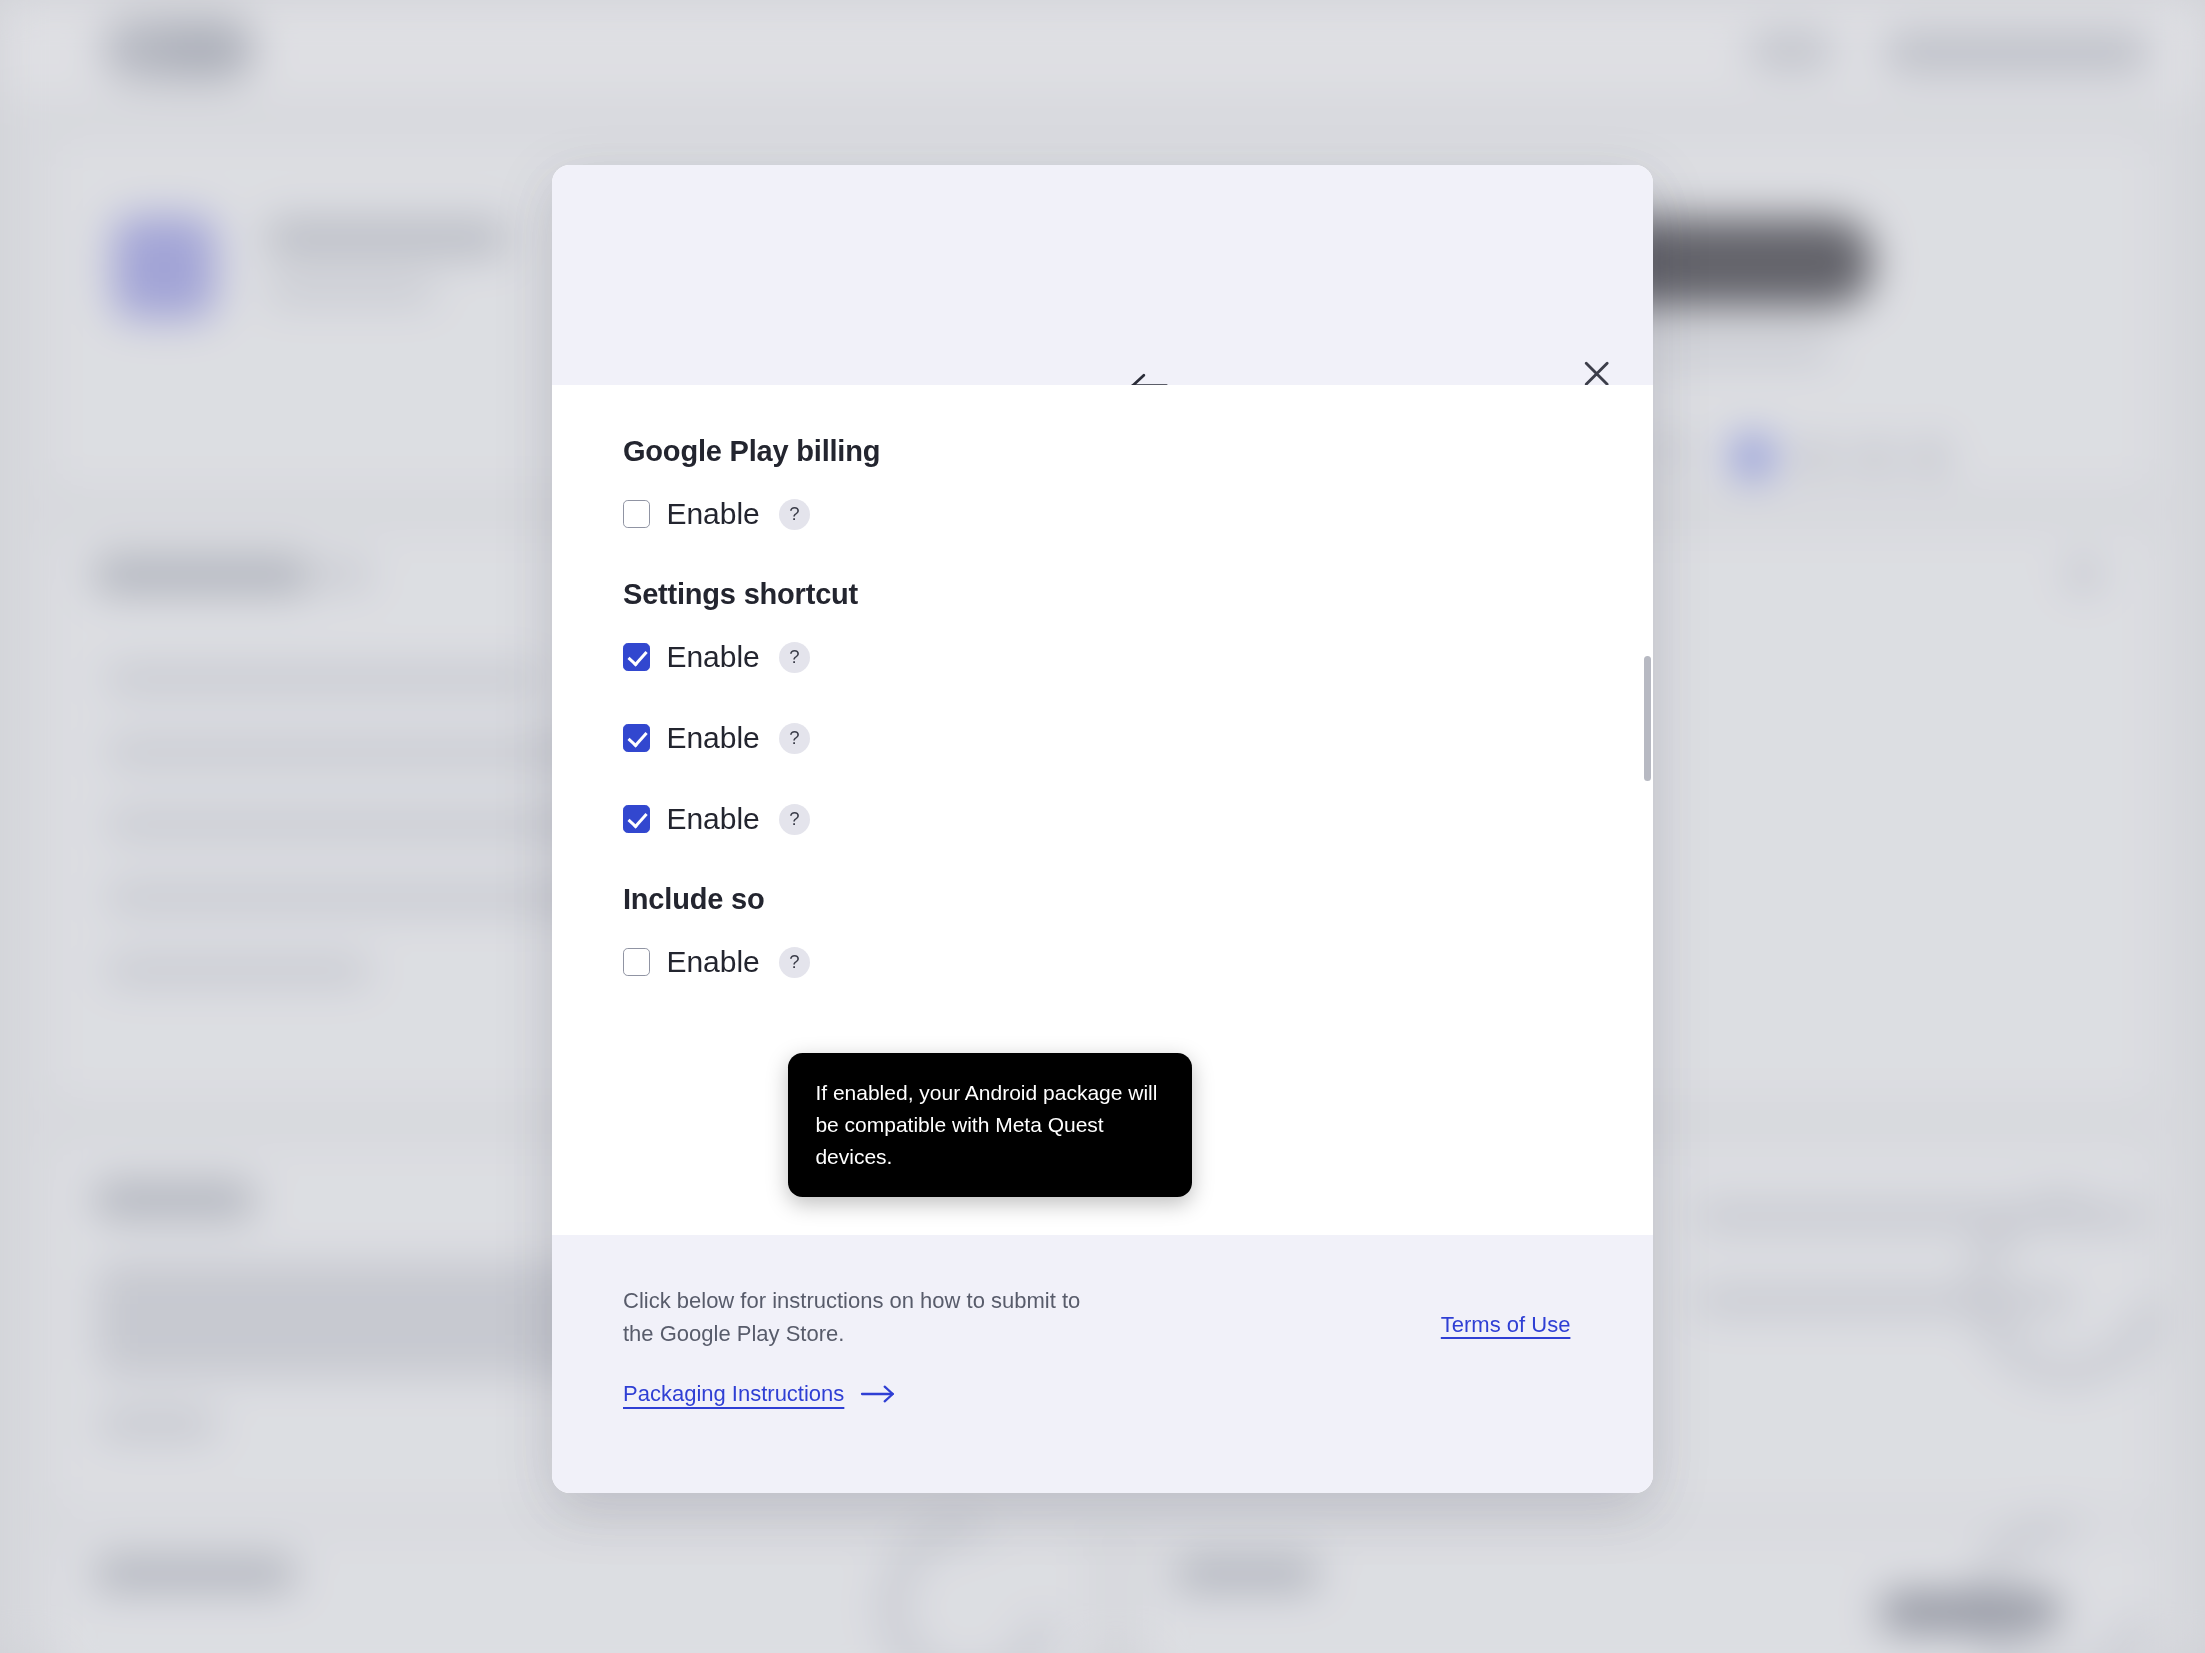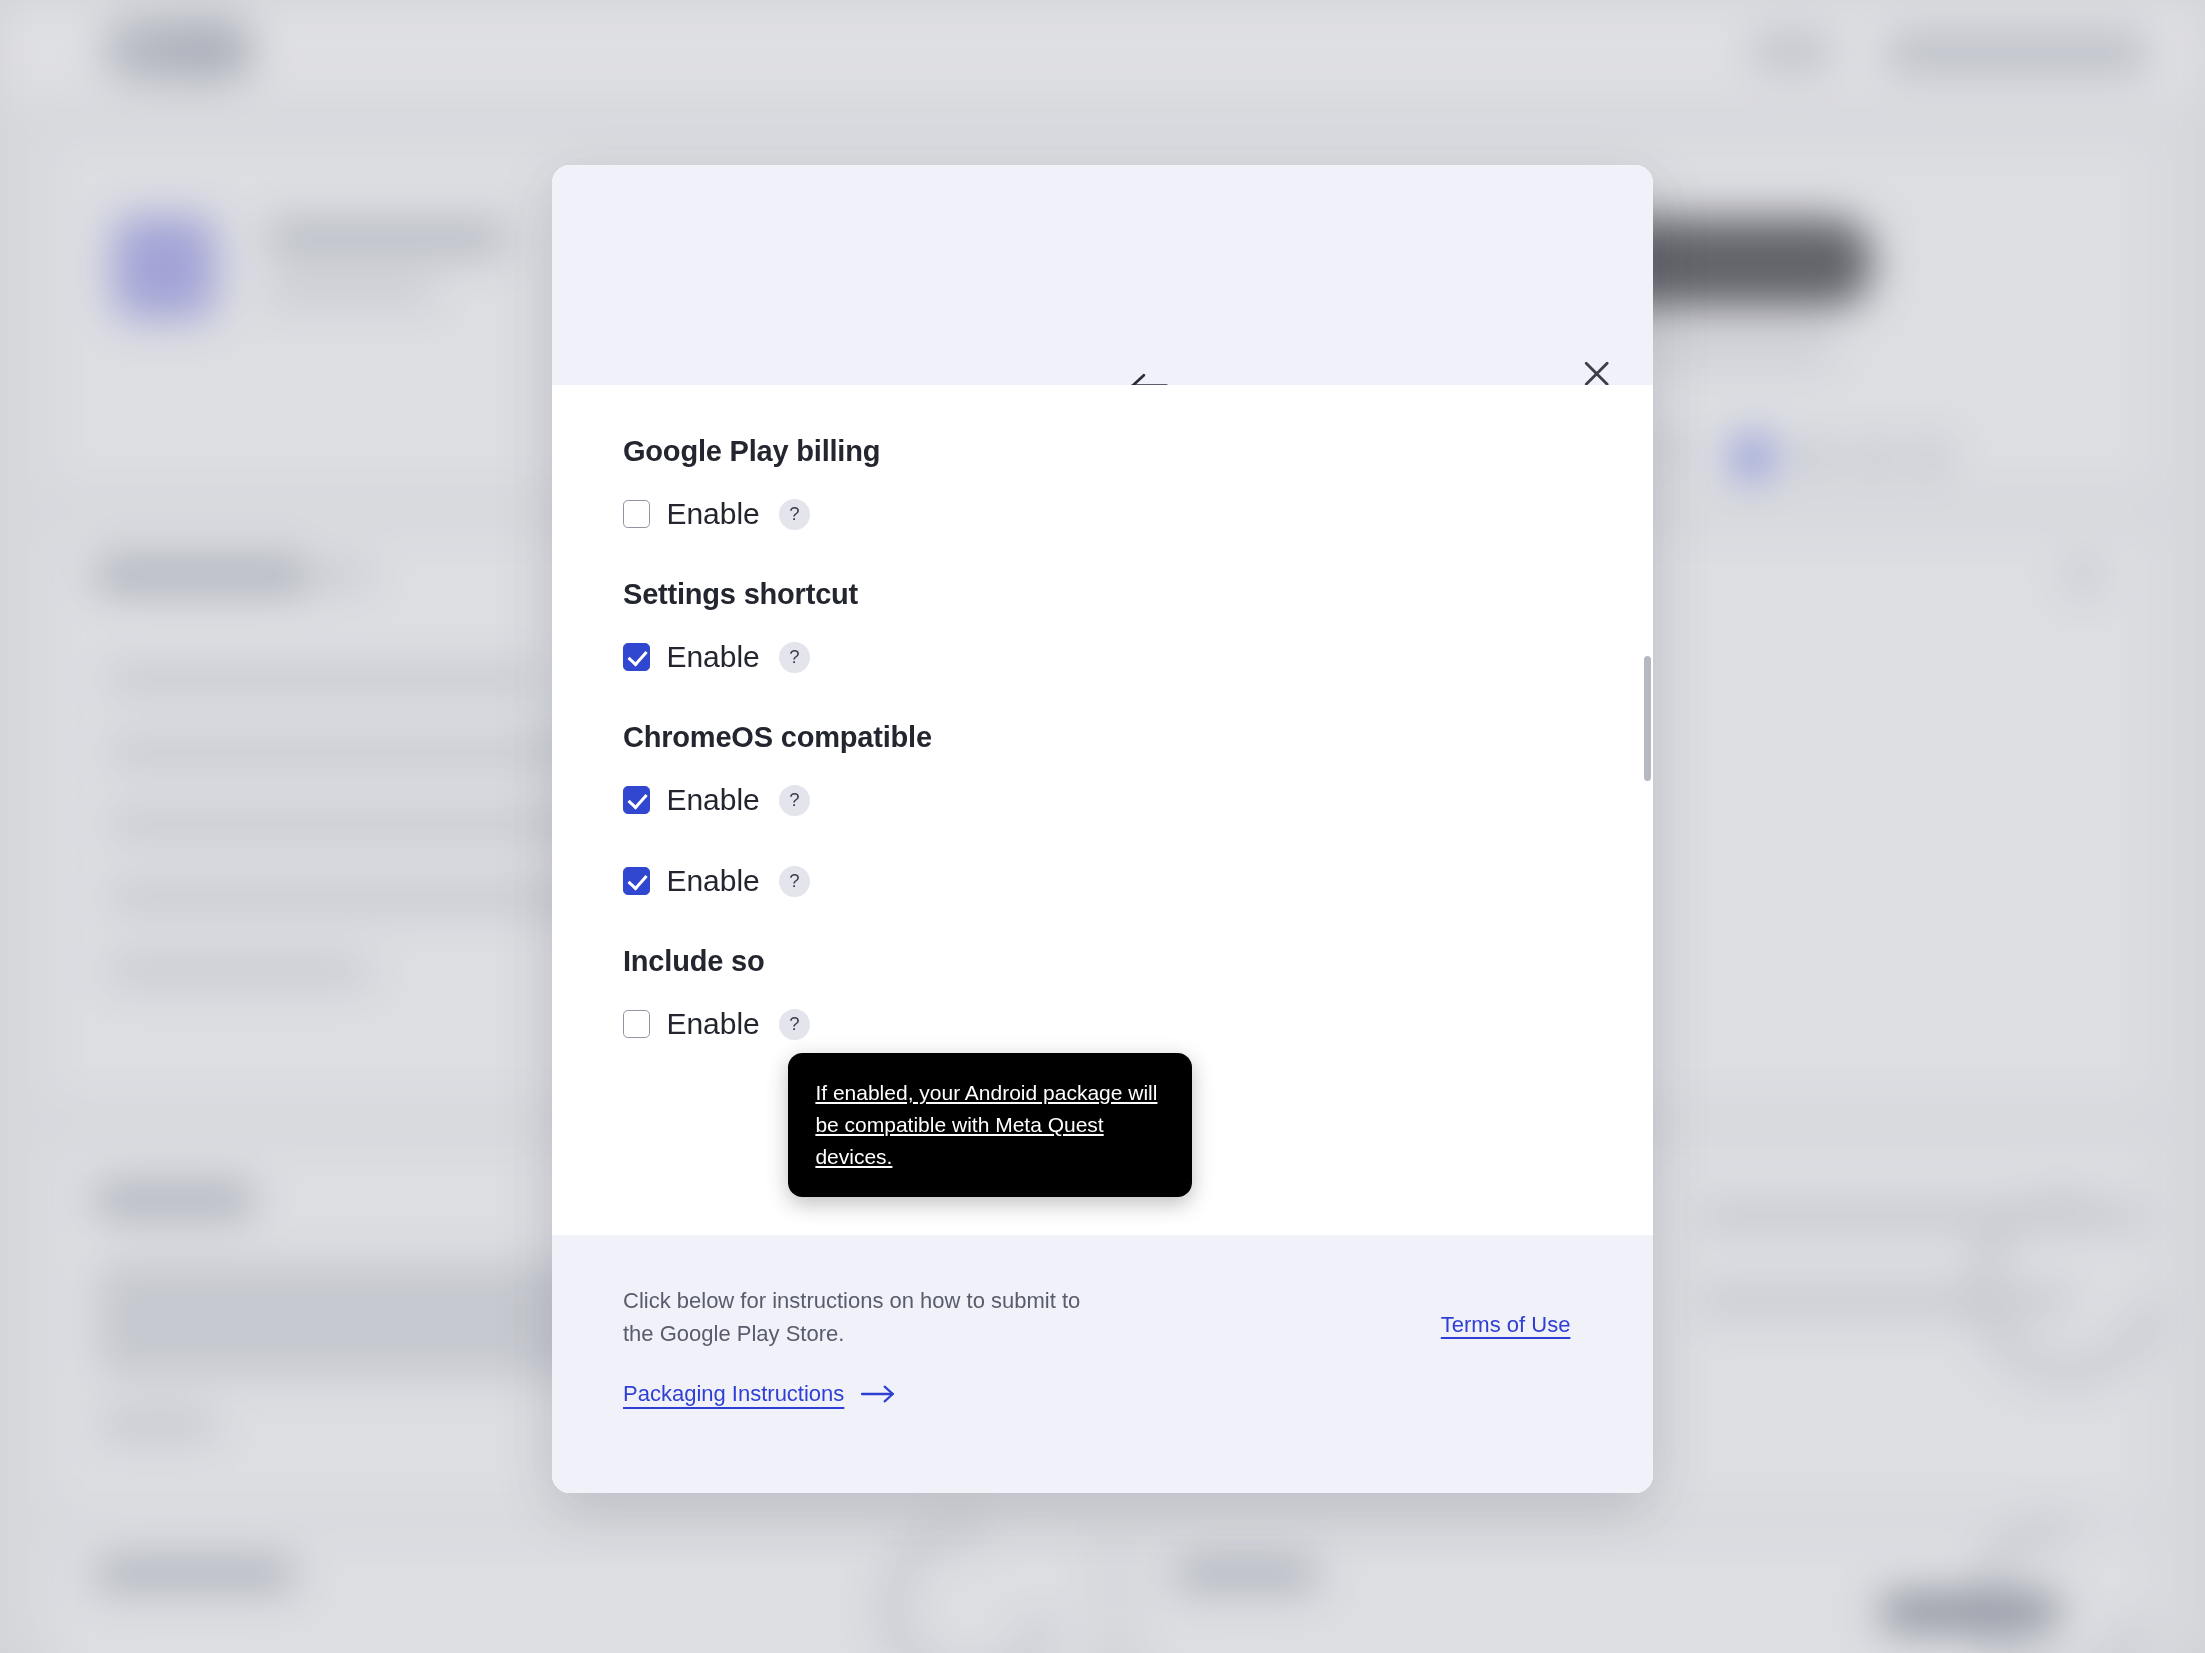"ChromeOS compatible" div.opt-title { html: <div>ChromeOS compatible</div> -> none }
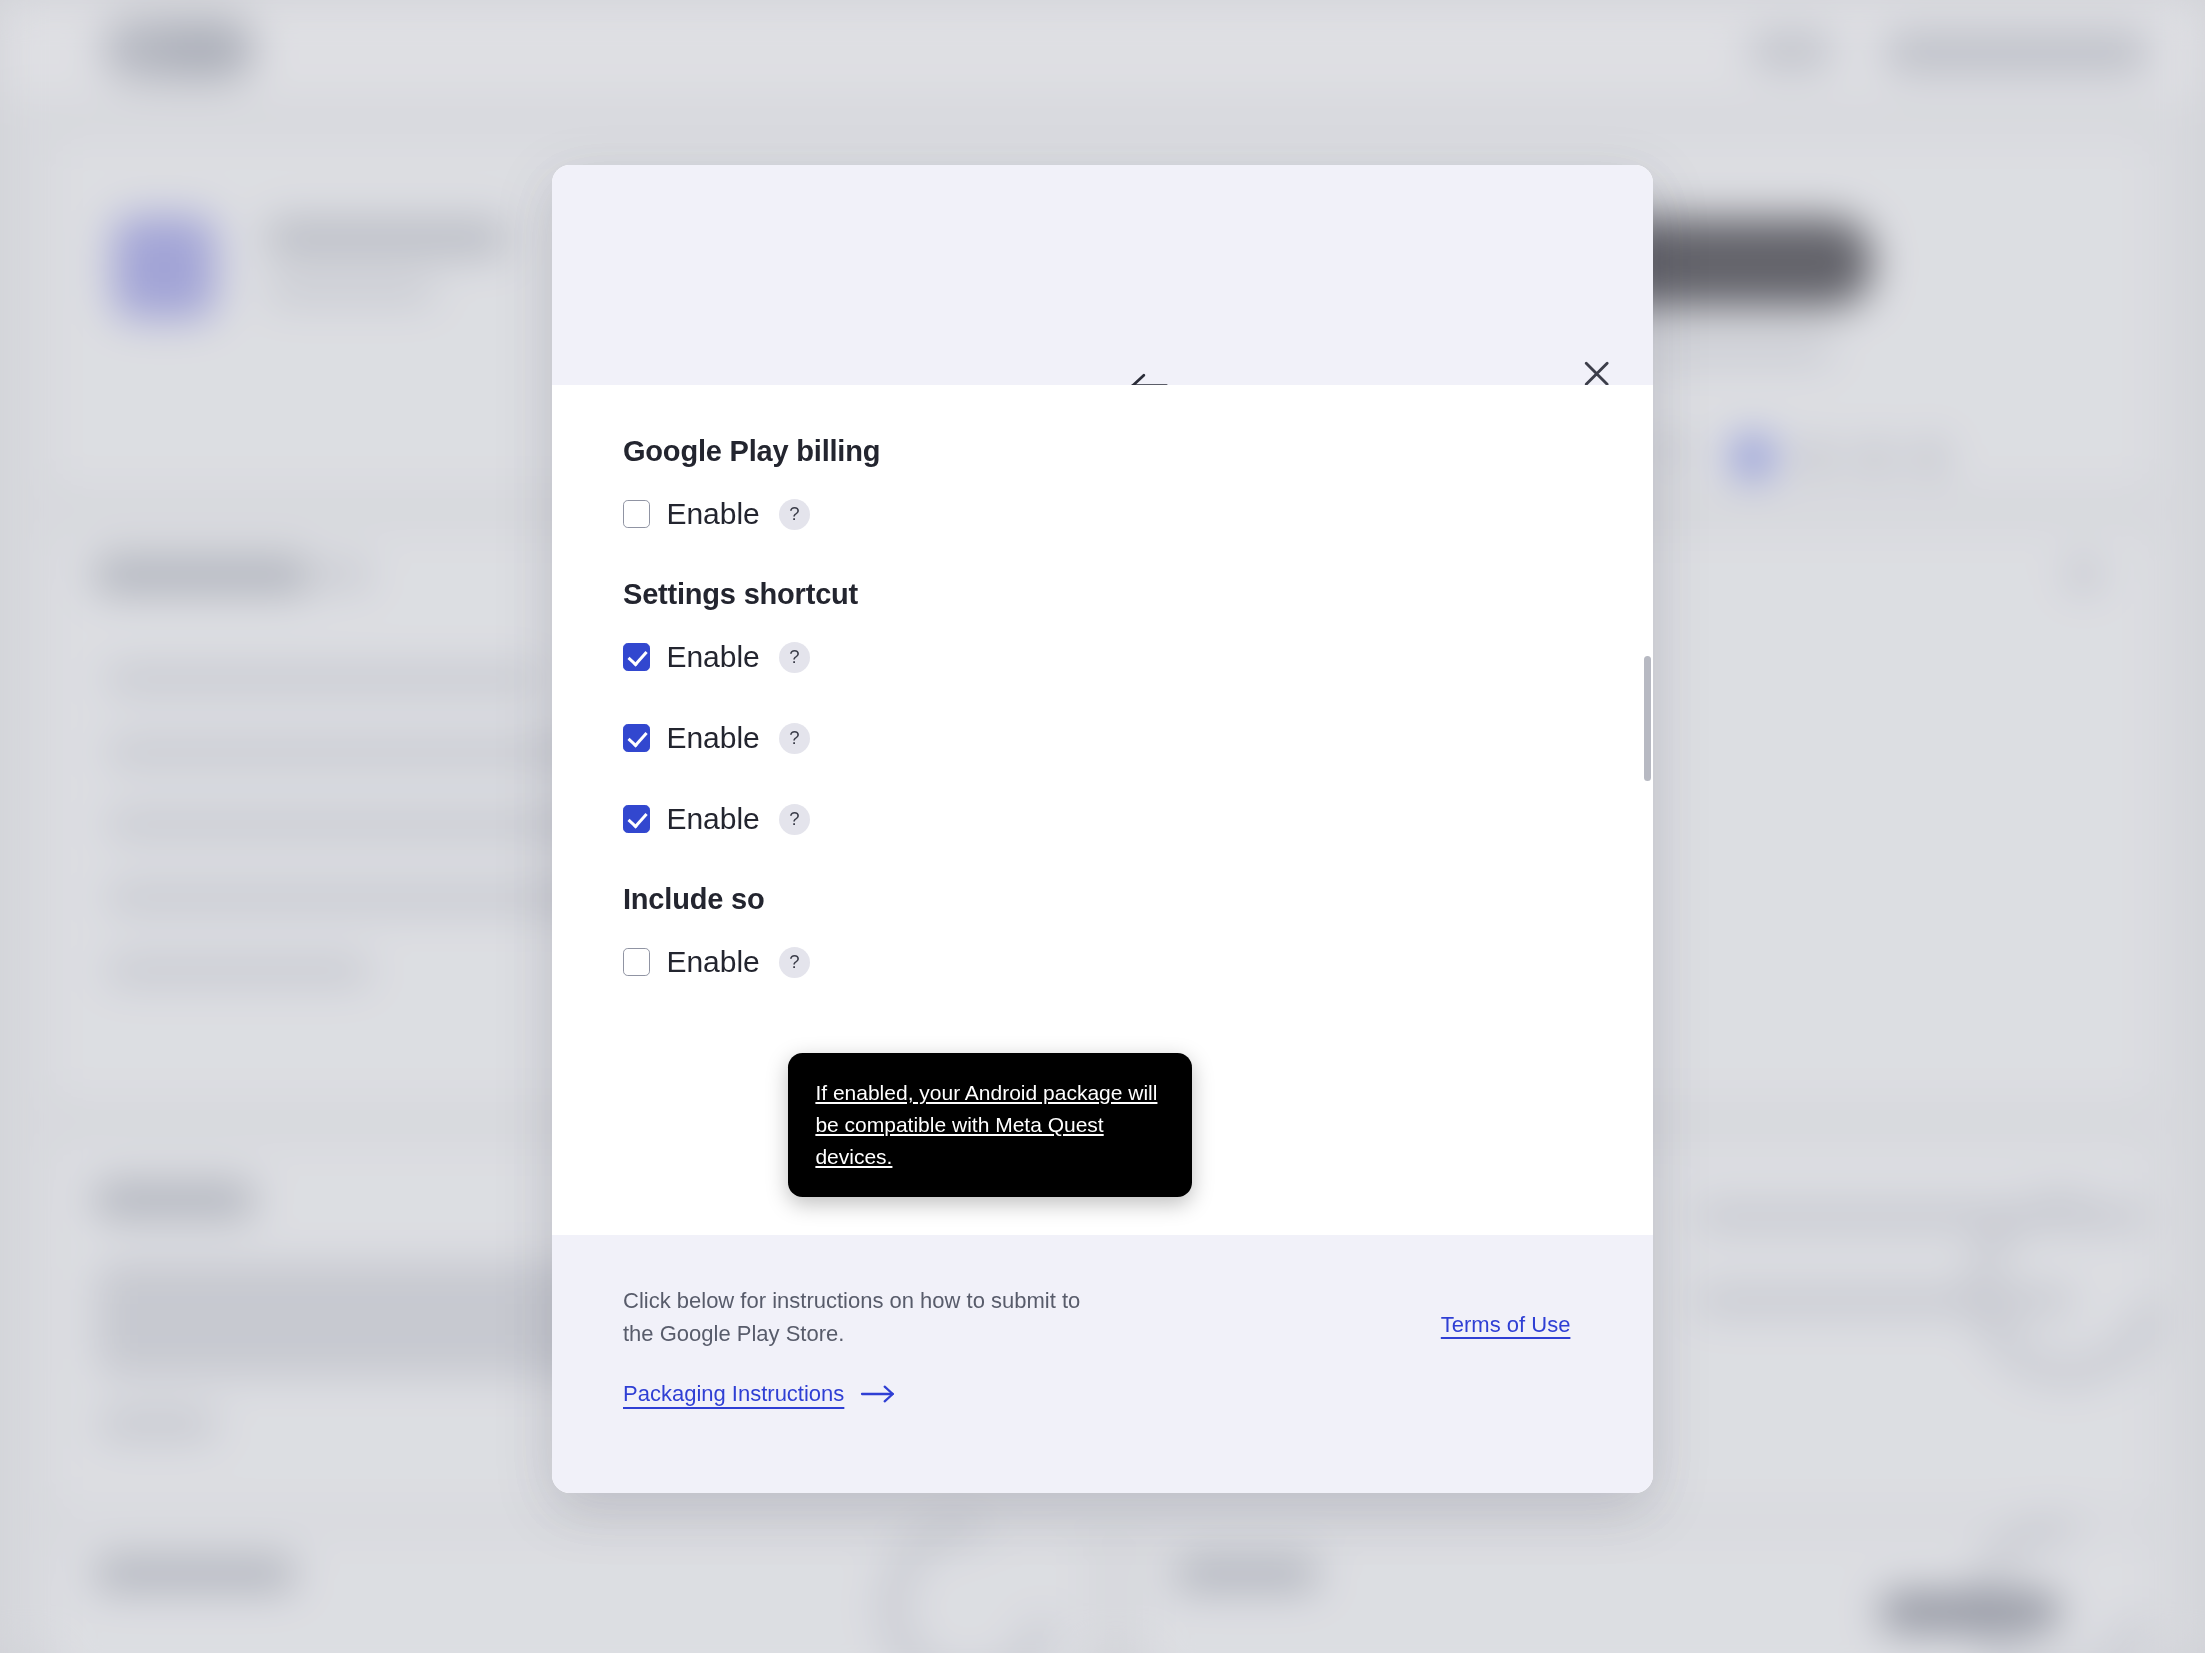"If enabled, your Android package" #tooltip { text-decoration: underline -> none }
